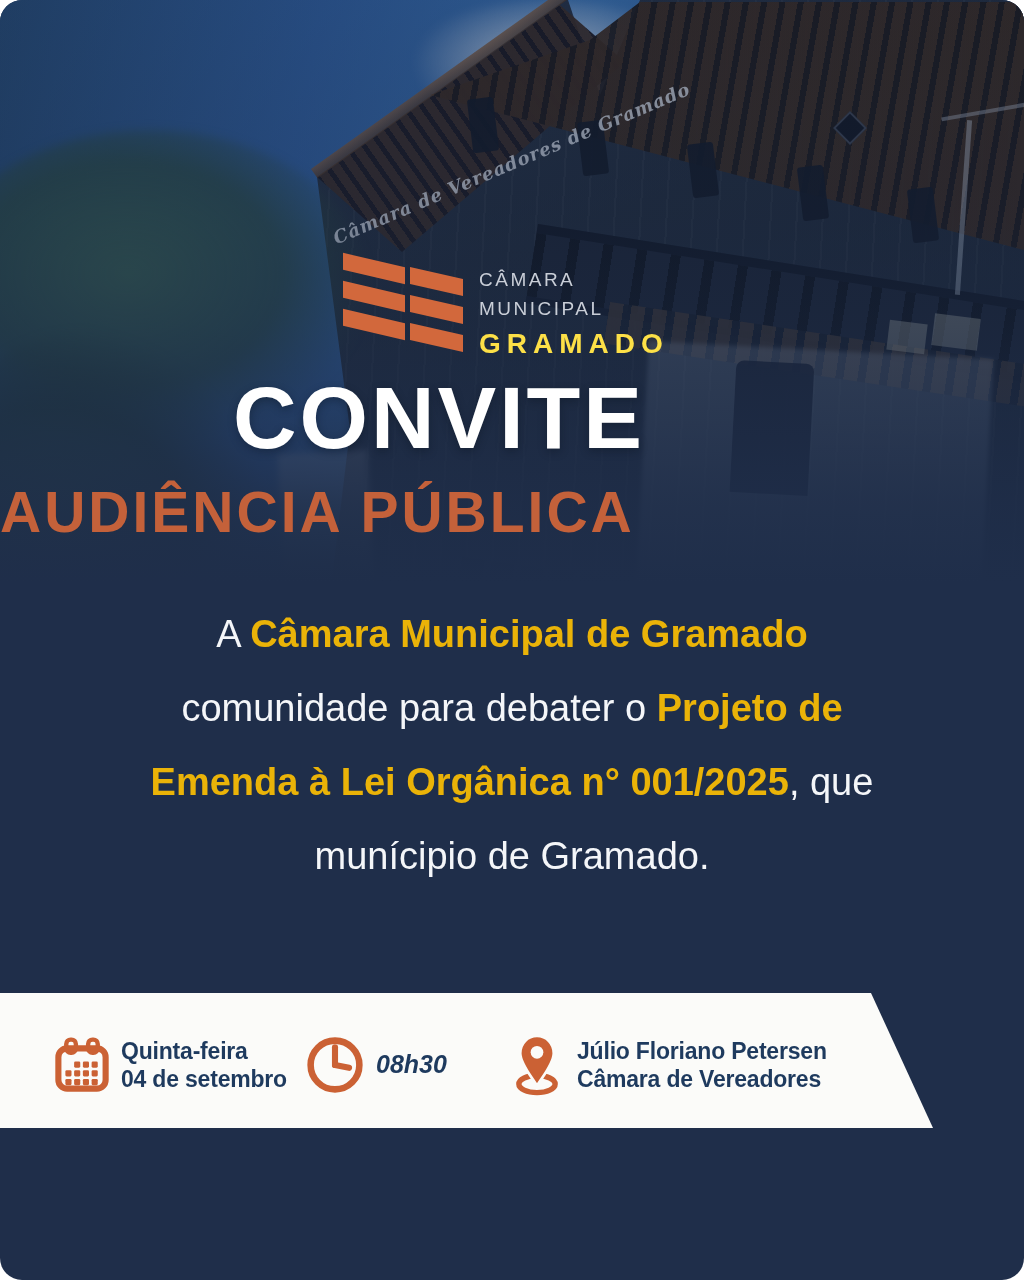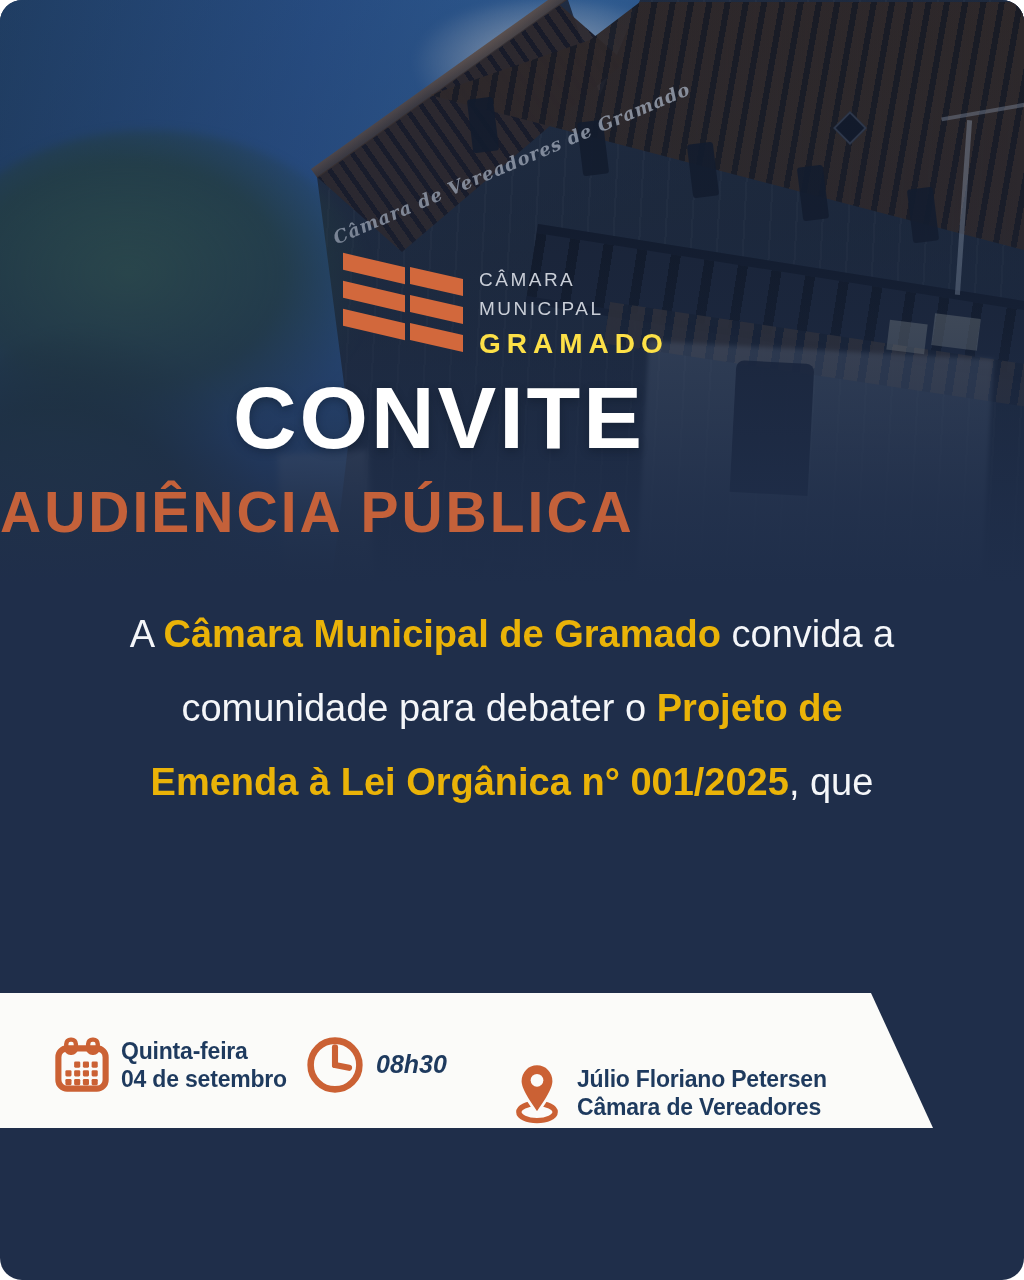"convida a" span { html: <span> convida a</span> -> none }
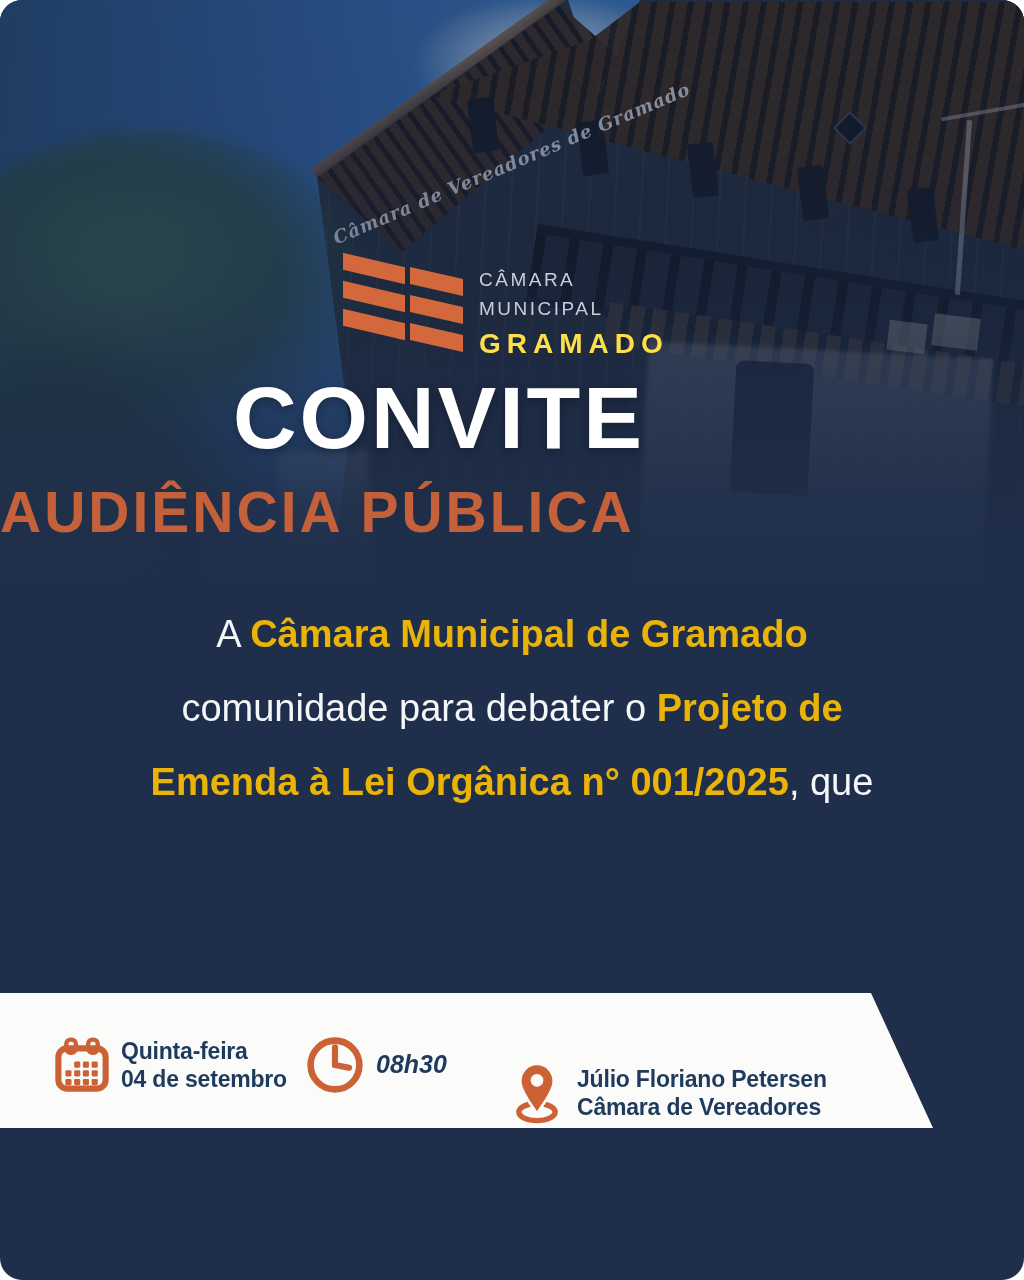"munícipio de Gramado." div.body-line { html: none -> <div> <span>munícipio de Gramado.</span> </div> }
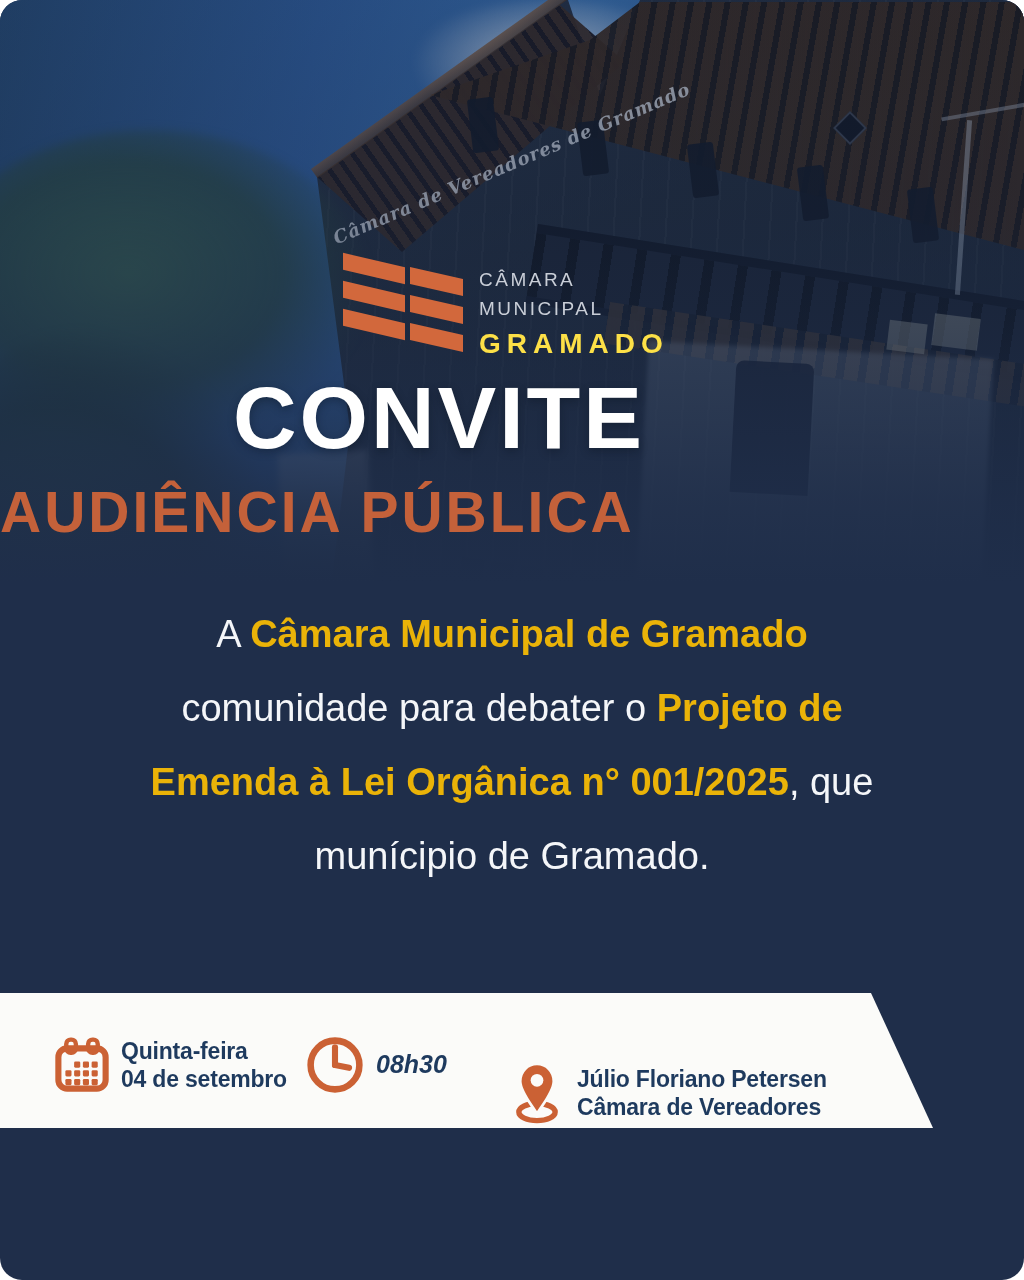"Júlio Floriano Petersen" .info-group.g-loc { margin-top: 28px -> none }
